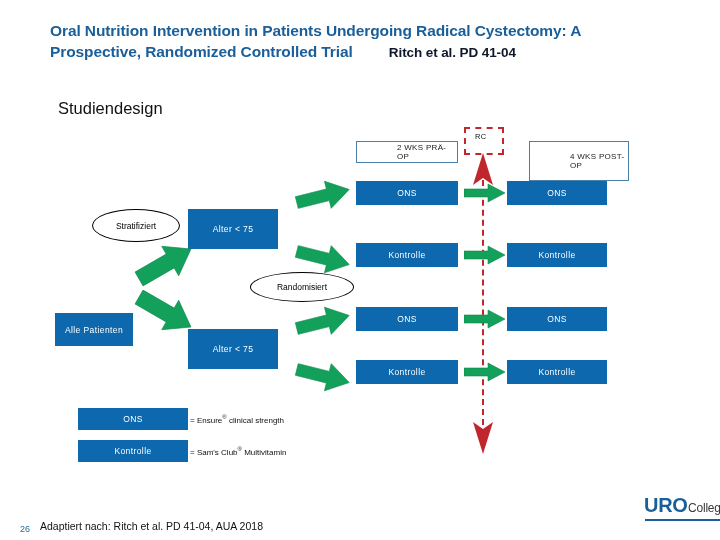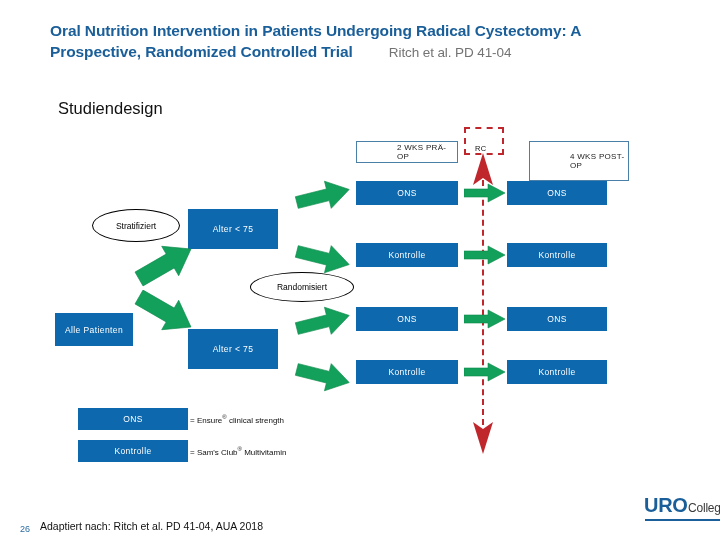"Ritch et al. PD 41-04" #slide-title .plain { color: #737373 -> #0f172a; font-weight: normal -> bold }
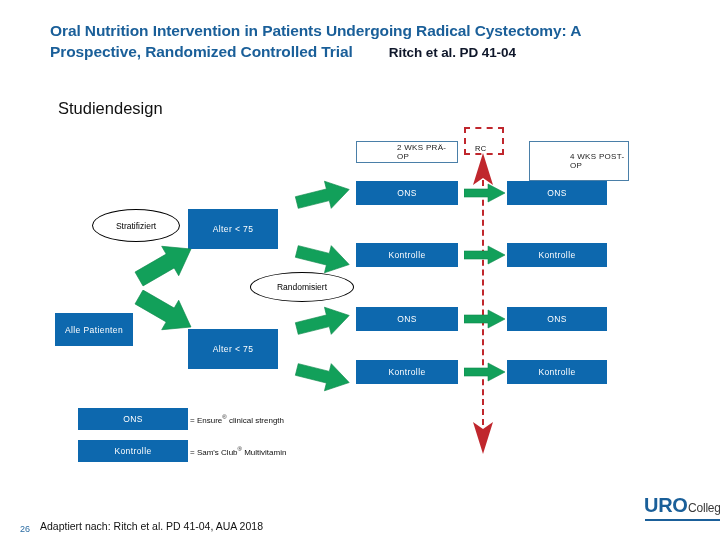"RC" div { margin-top: 12px -> none }
